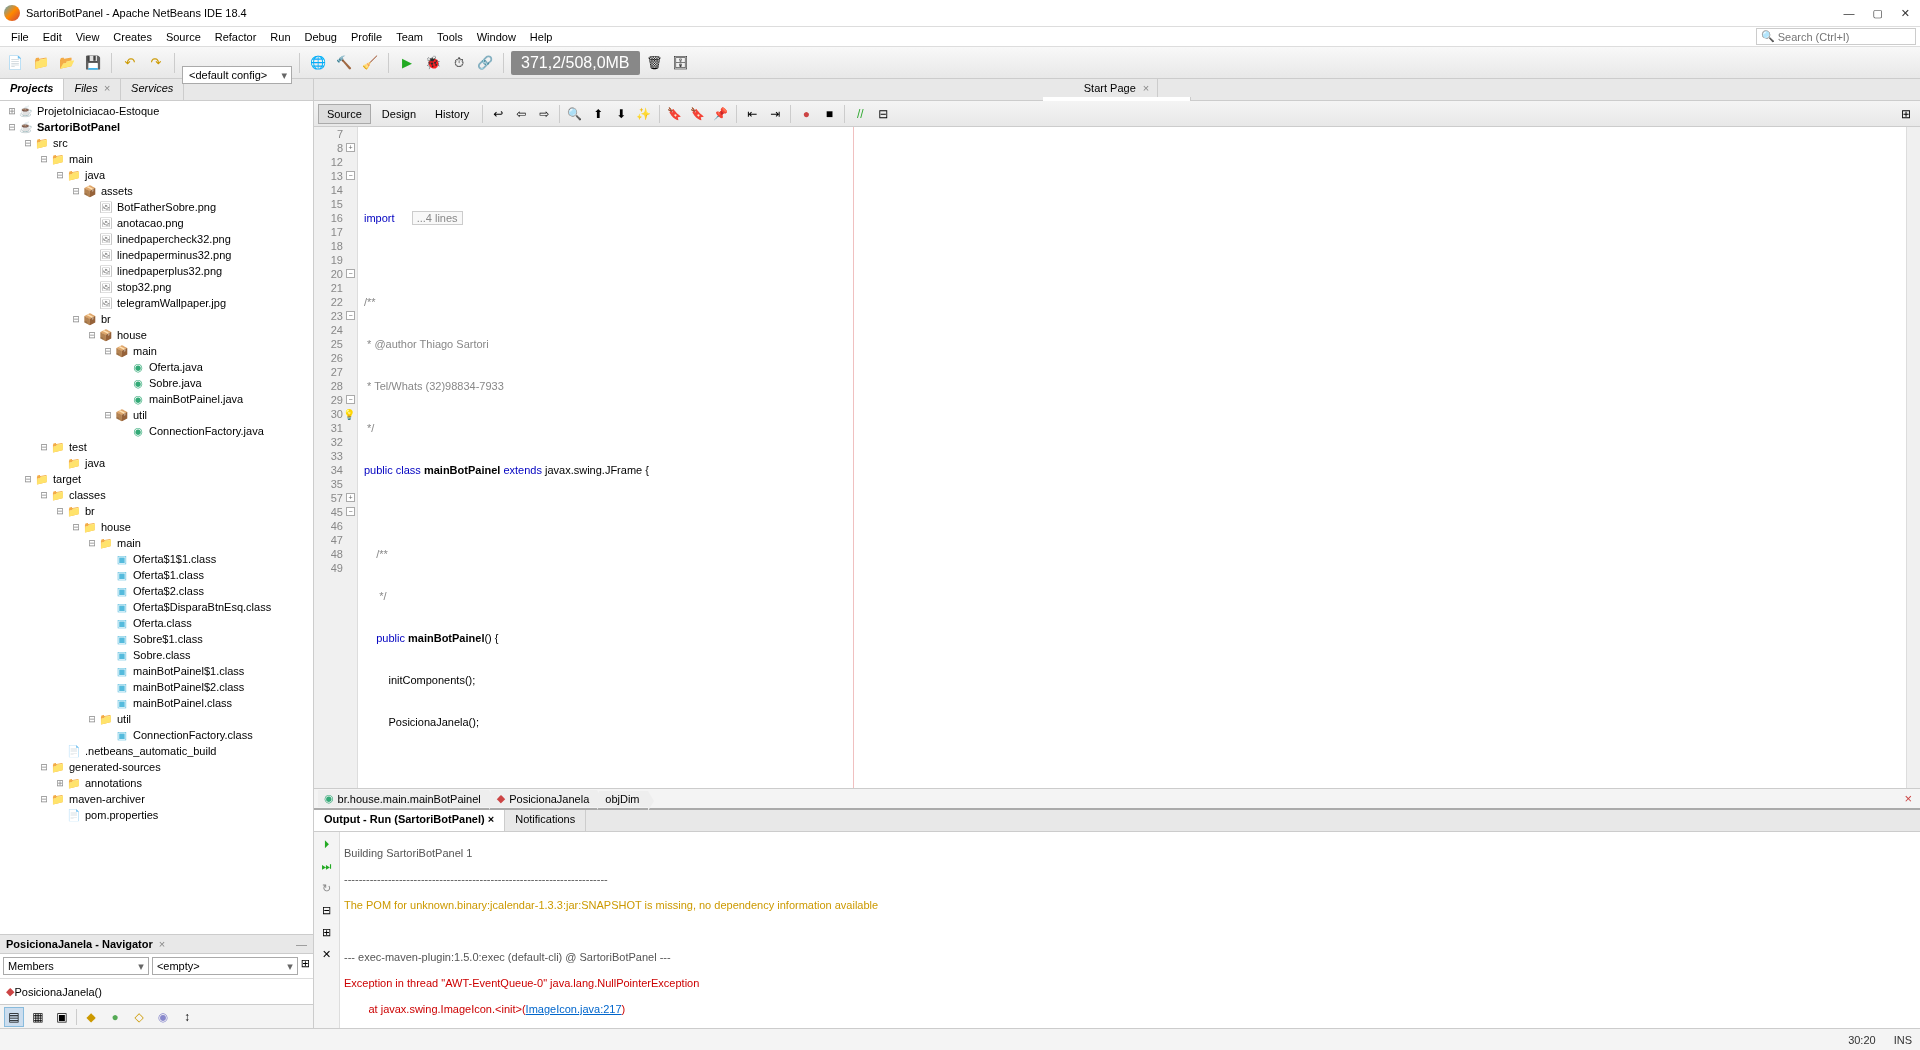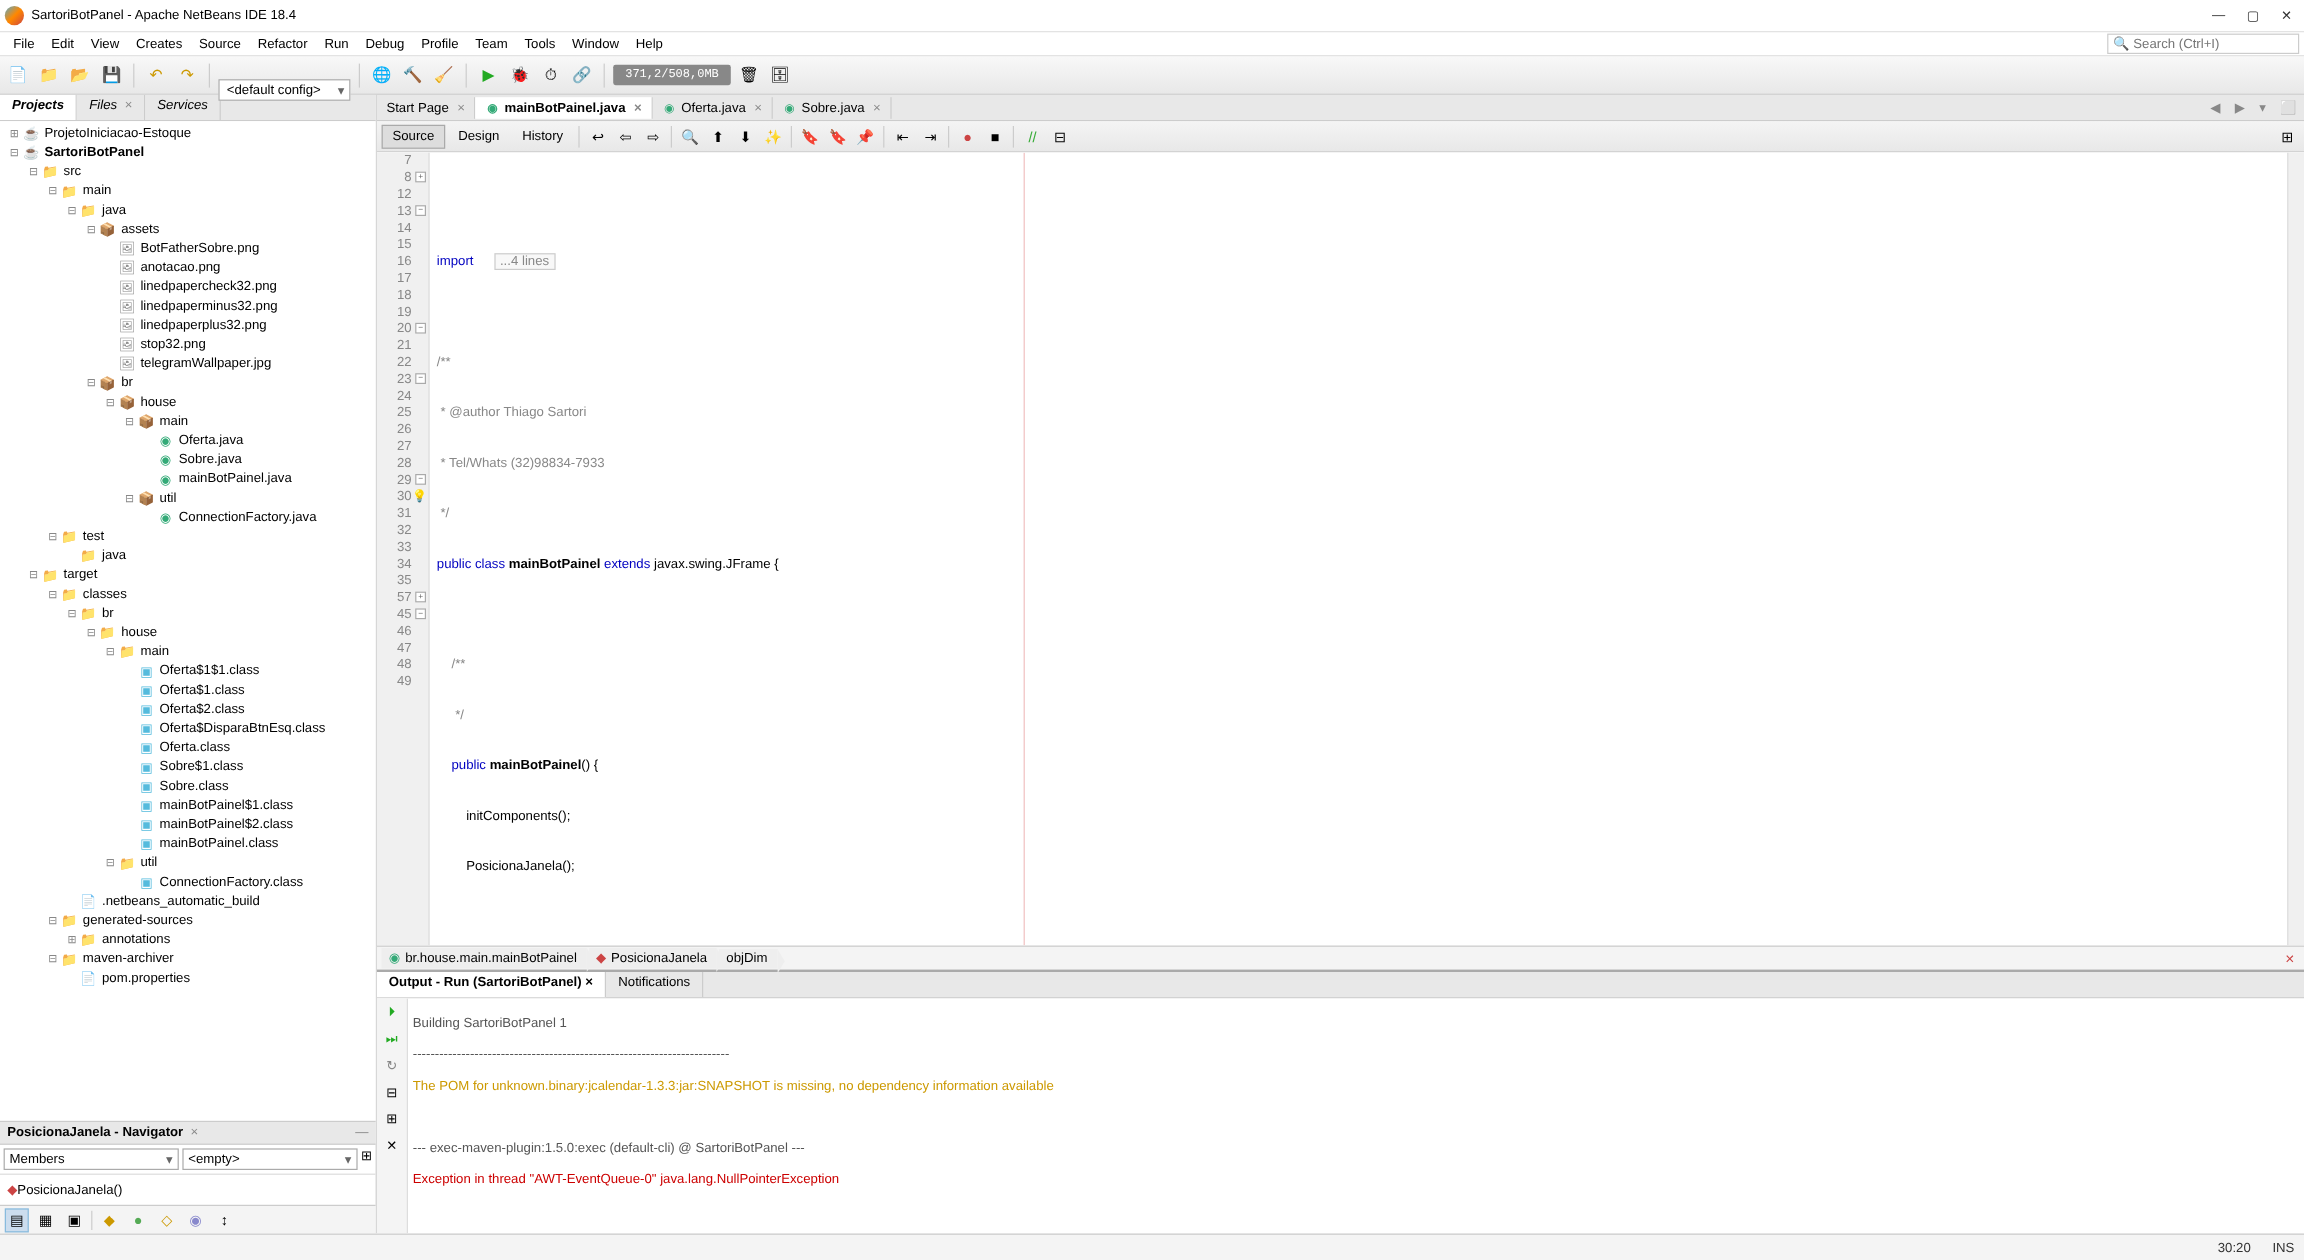"371,2/508,0MB" .taskbox { font-family: Liberation Mono, monospace -> none; font-size: 10px -> 16px }
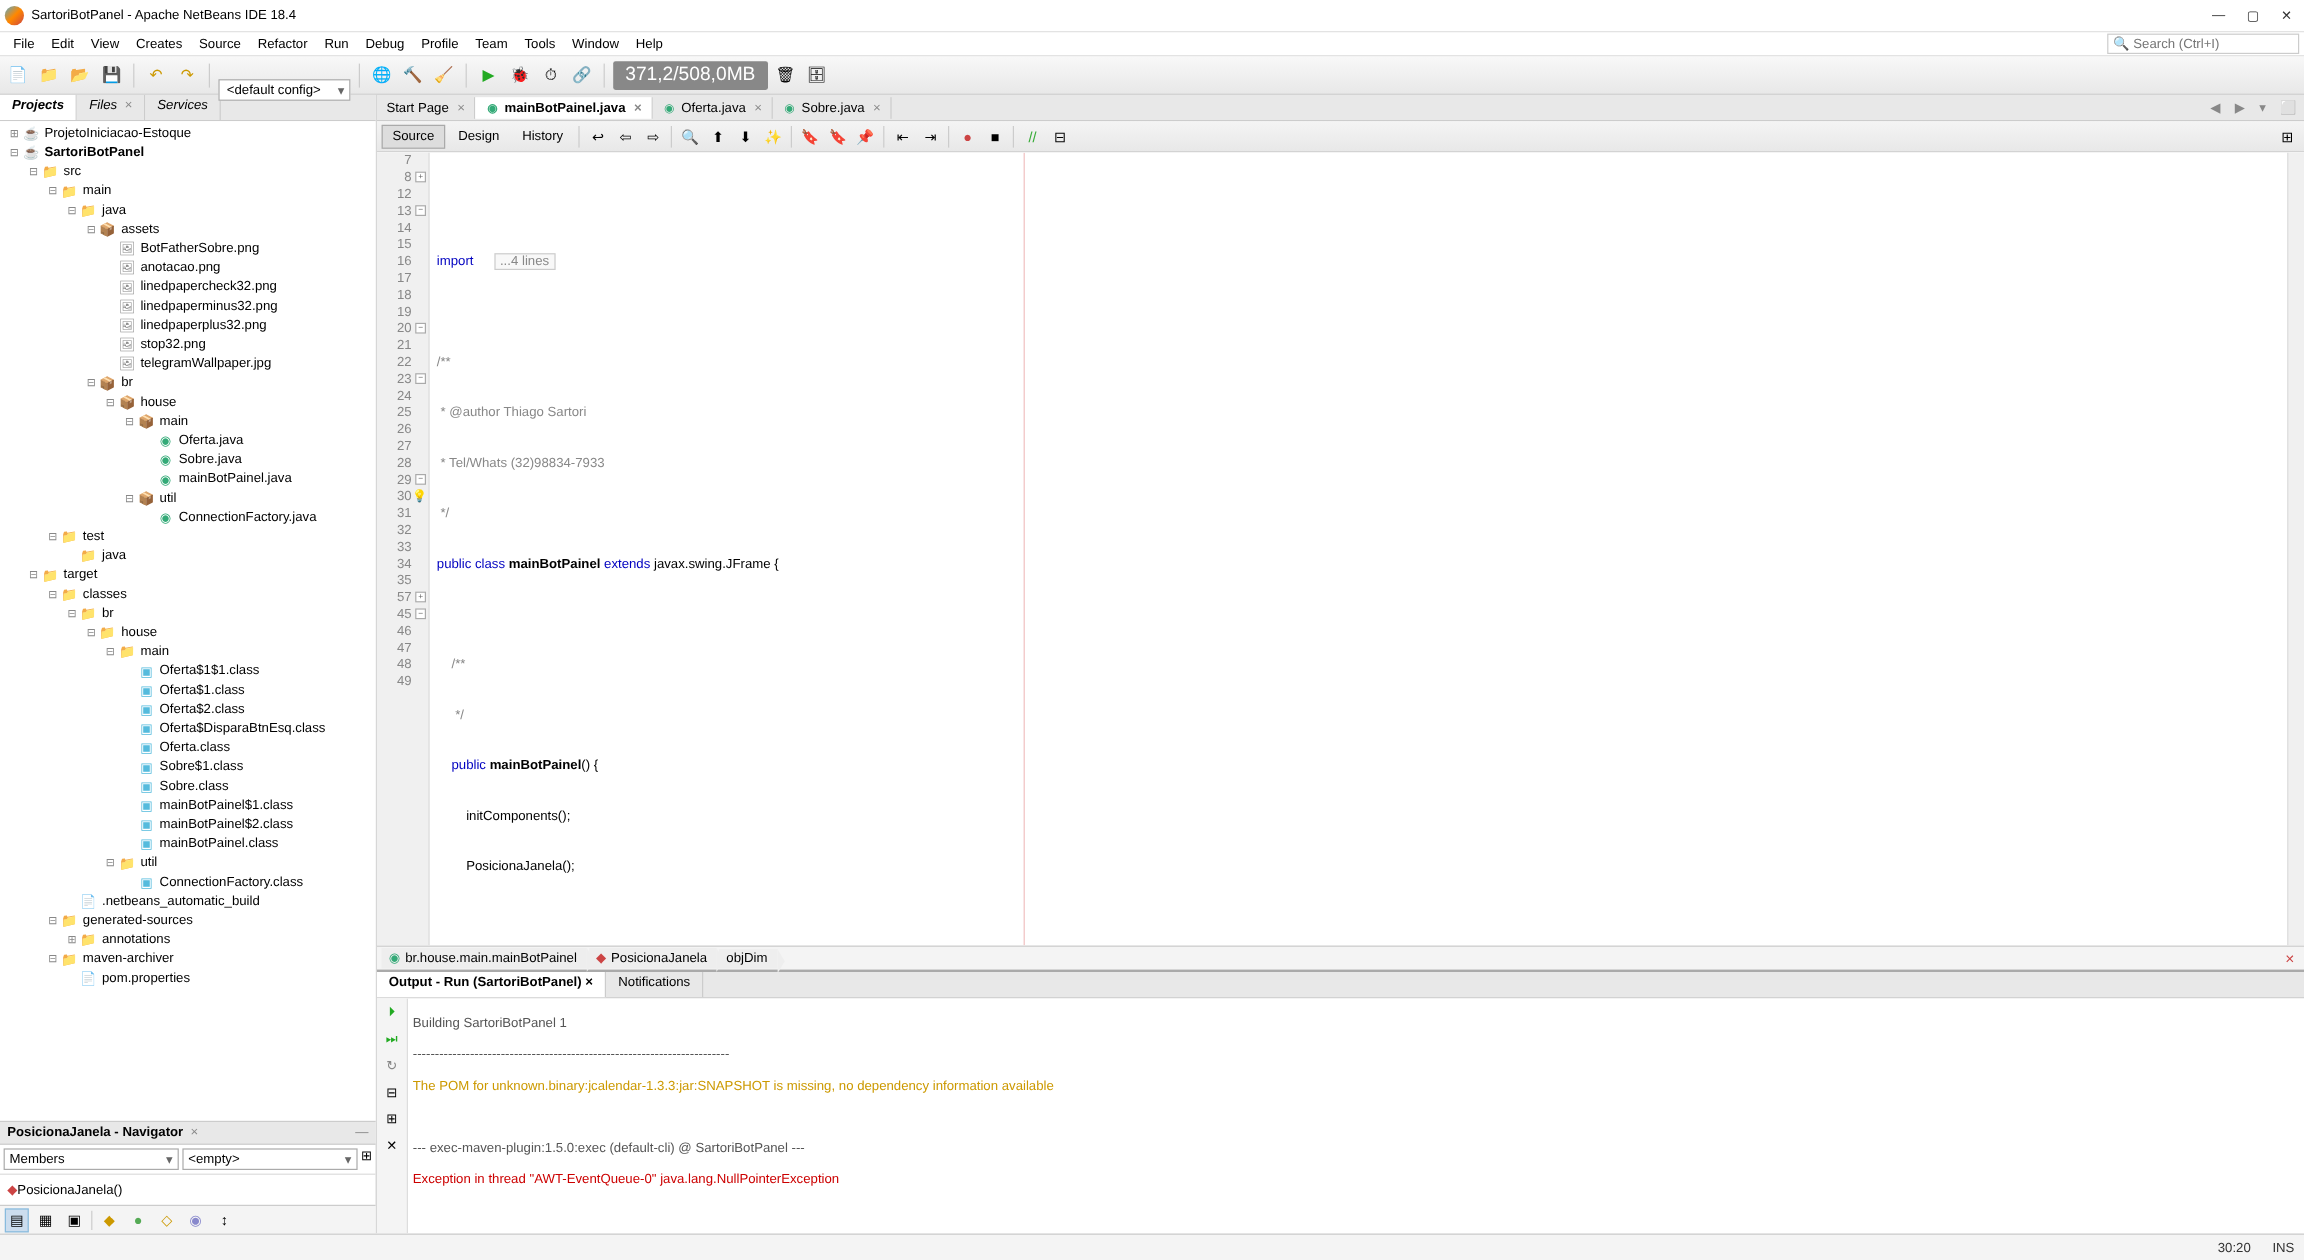"Start Page" .edtabs { flex-direction: none -> column }
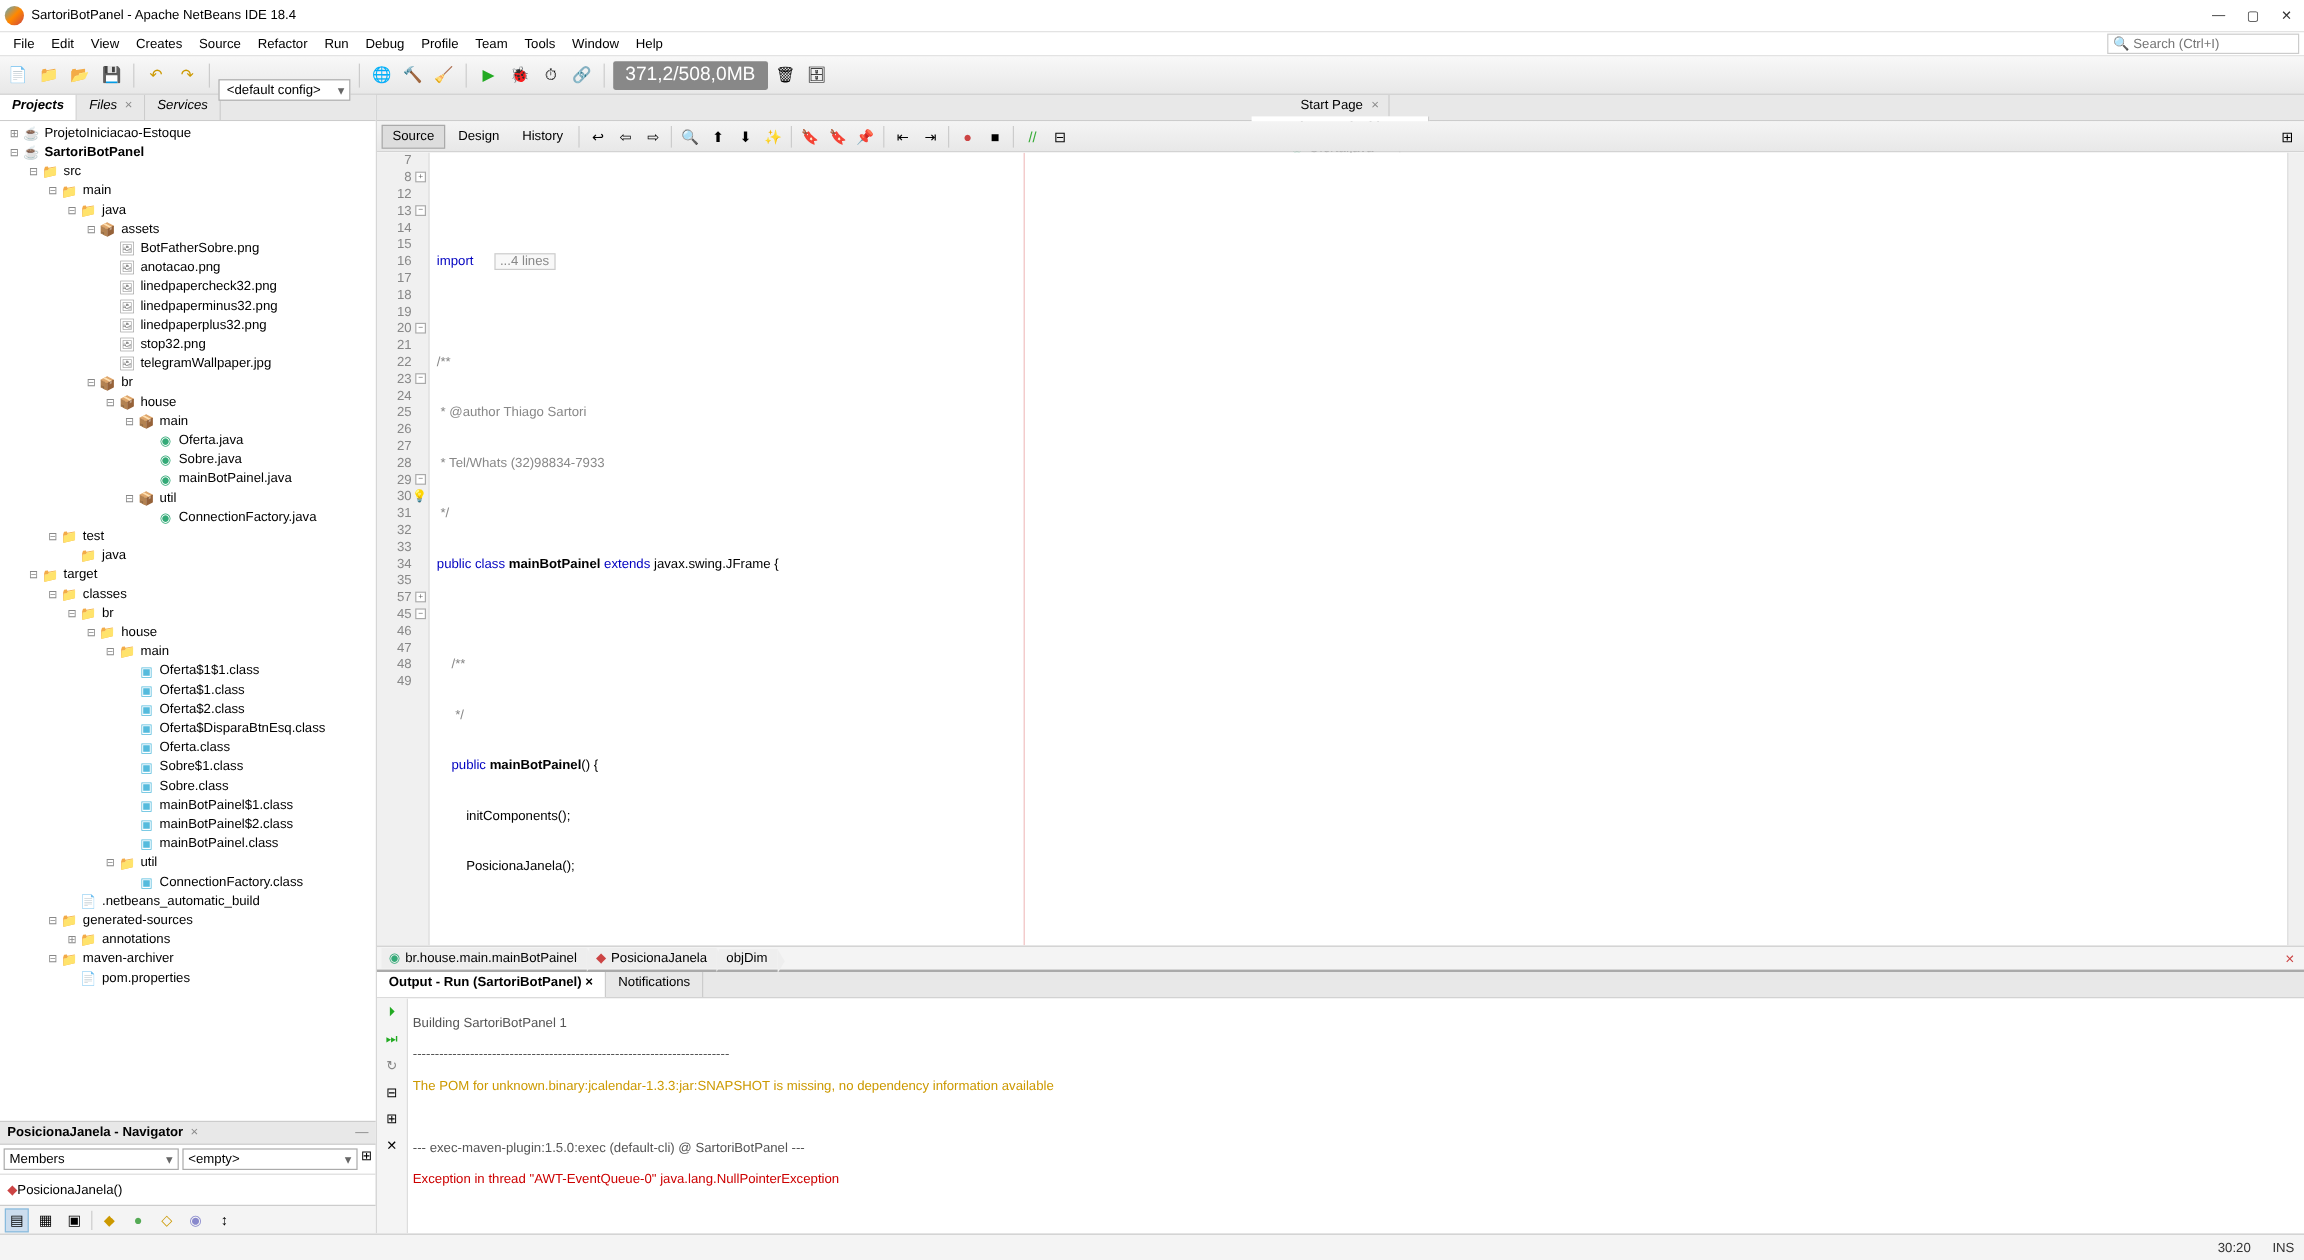"at" div.err { html: none -> <div><span> at javax.swing.ImageIcon.&lt;init&gt;(</span><span>ImageIcon.java:217</span><span>)</span></div> }
